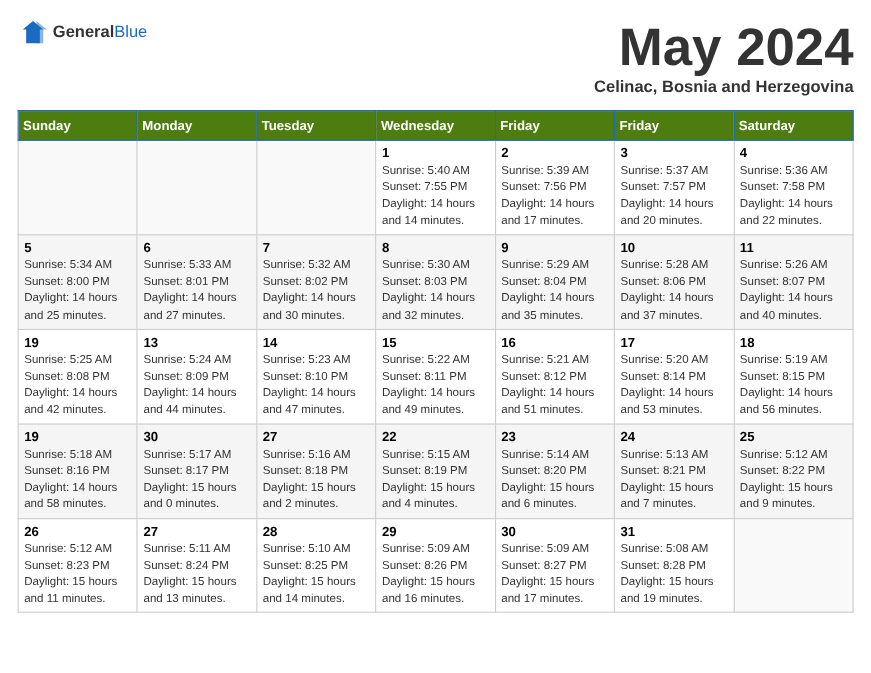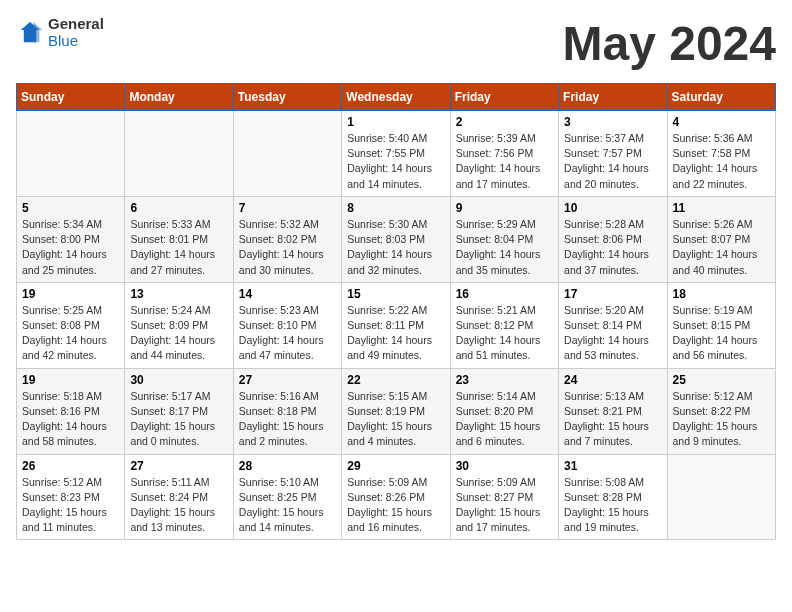"General" .logo-text { flex-direction: column -> row }
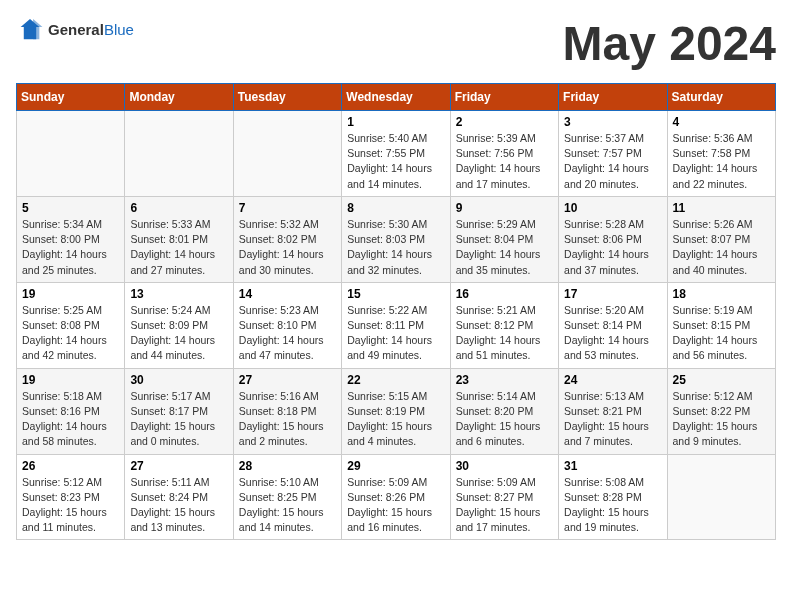"Celinac, Bosnia and Herzegovina" div.location { html: none -> <div>Celinac, Bosnia and Herzegovina</div> }
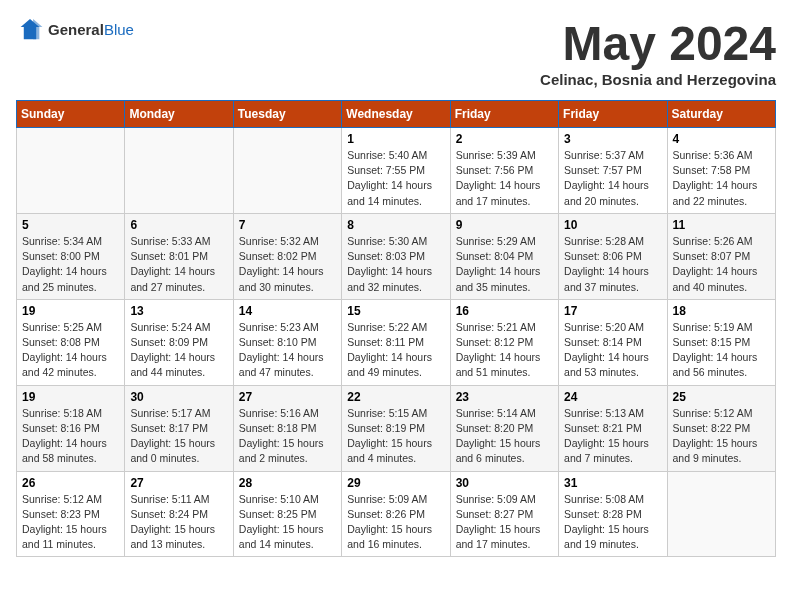"Sunday" thead tr th { background: #c2410c -> #4d7c0f }
